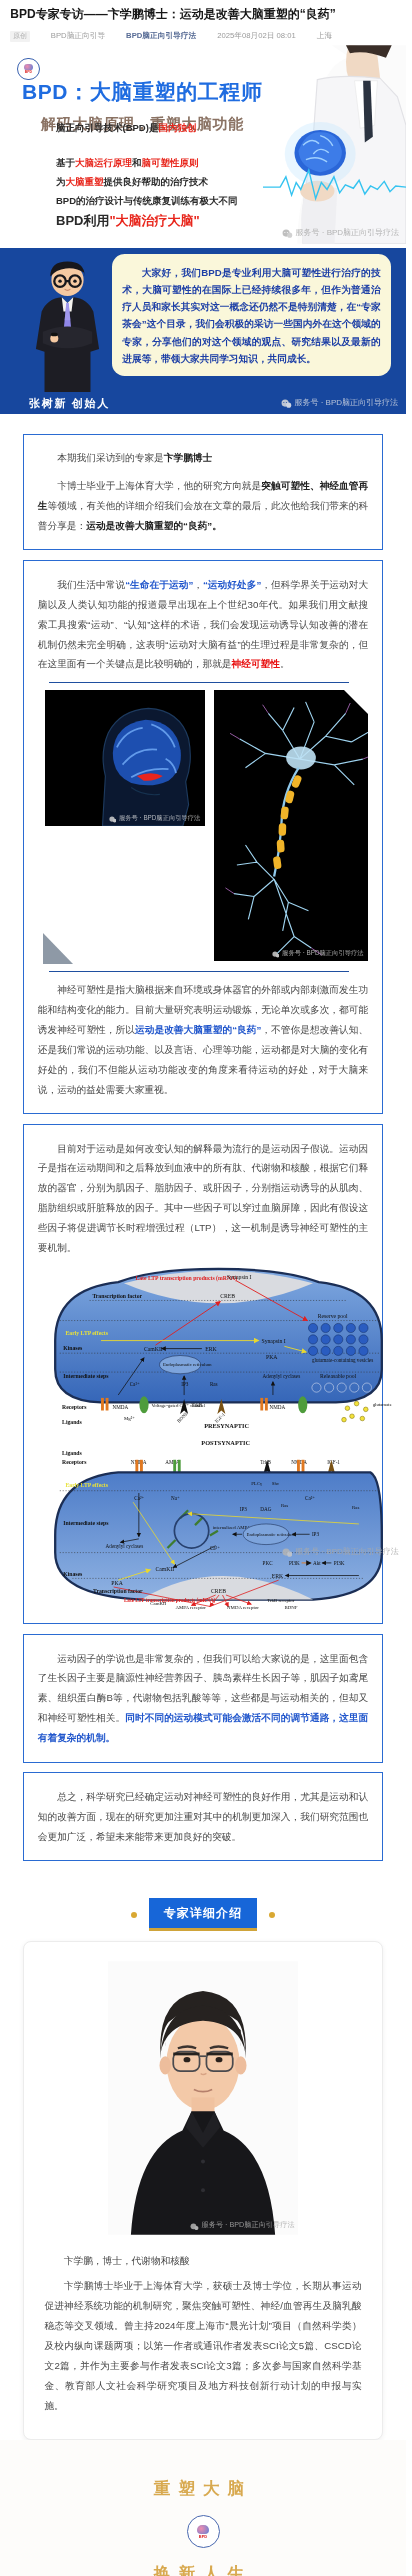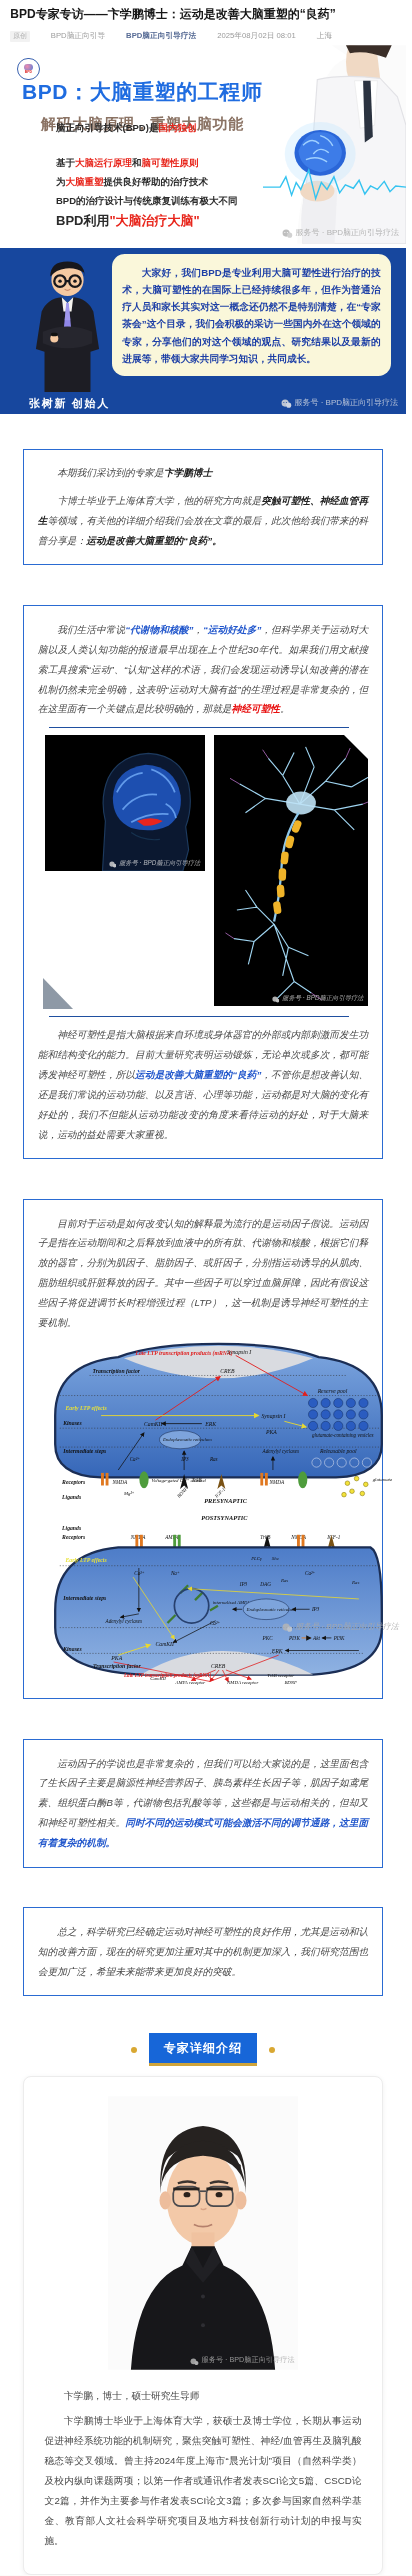"本期我们采访到的专家是卞学鹏博士" .cbox { font-style: italic -> none; margin: 15px 23px -> 0 23px }
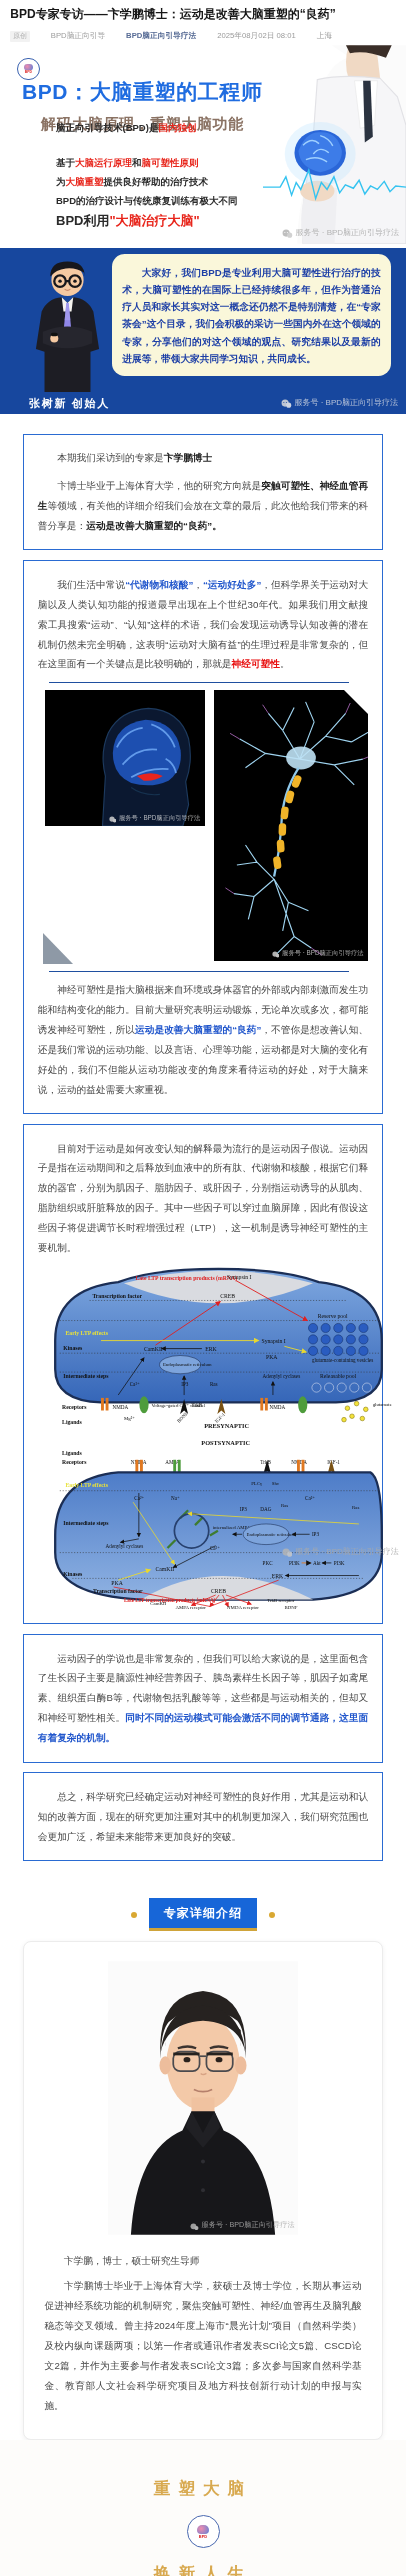"“代谢物和核酸”" span.blu { text: 代谢物和核酸 -> 生命在于运动 }
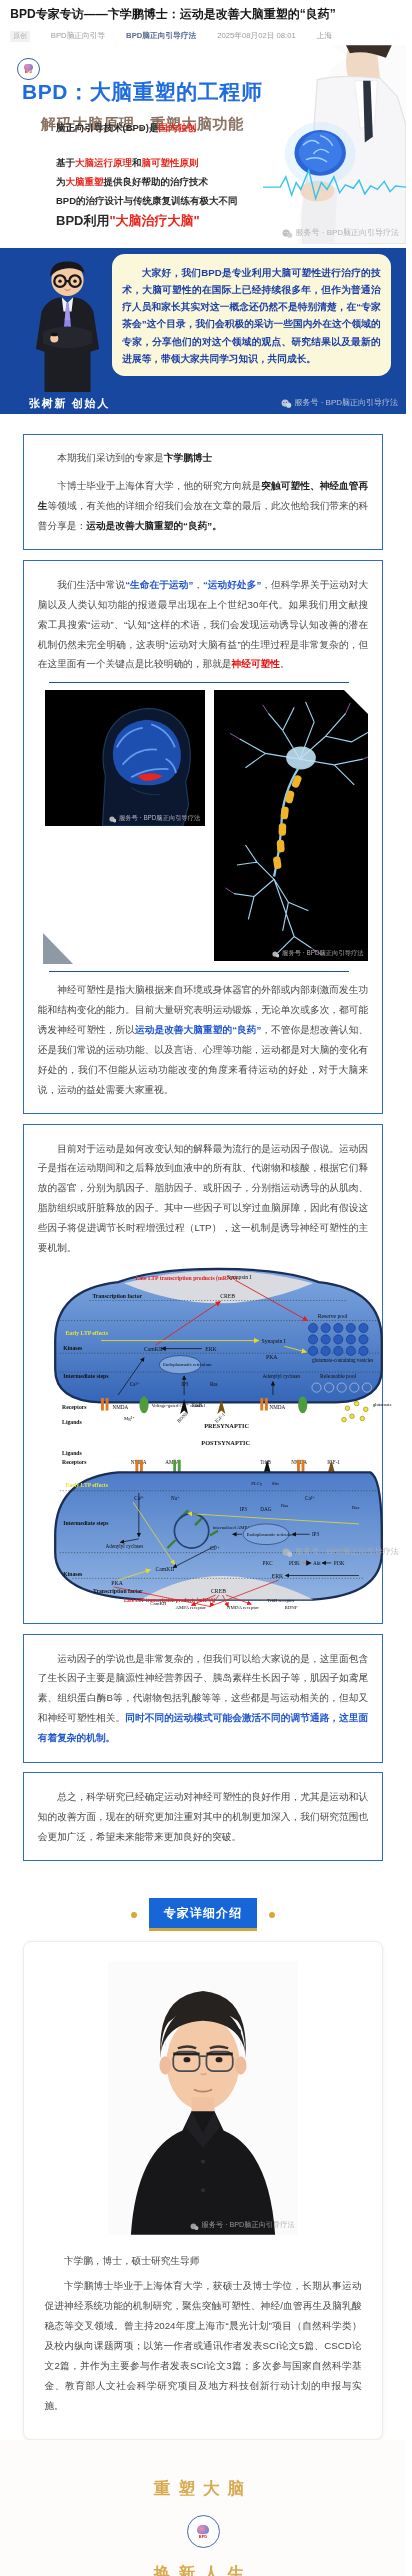"卞学鹏，博士，硕士研究生导师" p.namep { text: 硕士研究生导师 -> 代谢物和核酸 }
